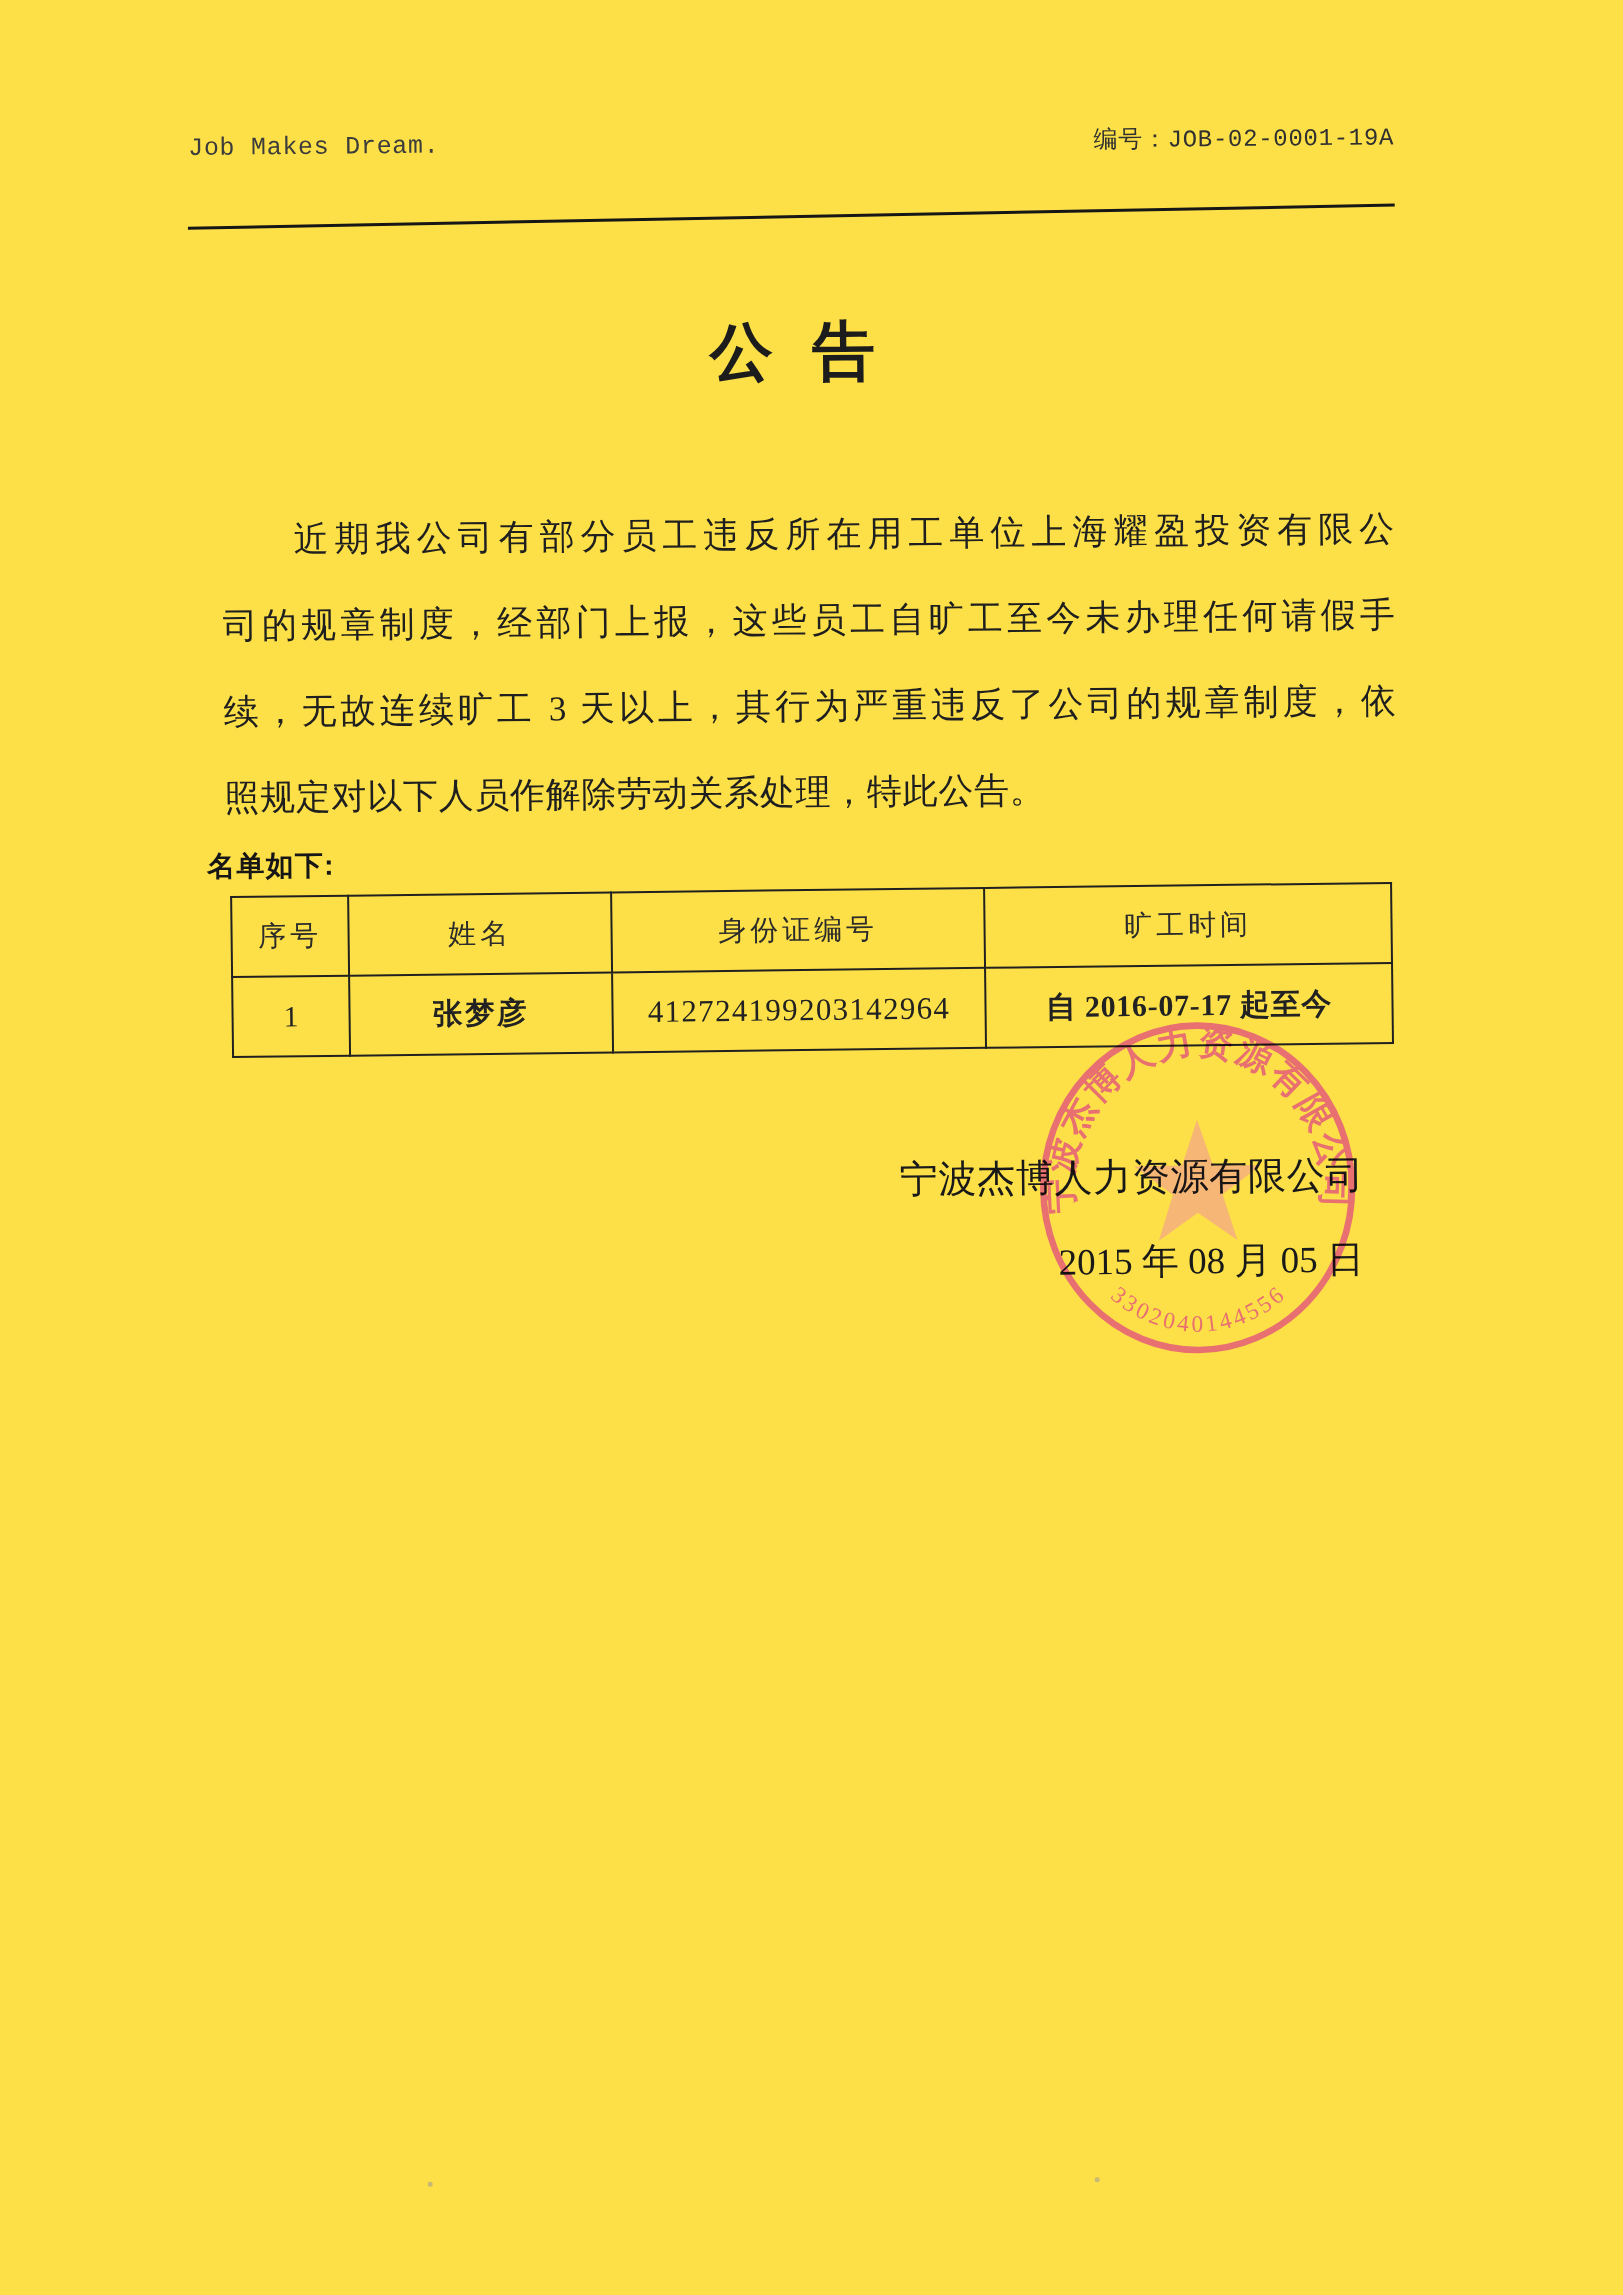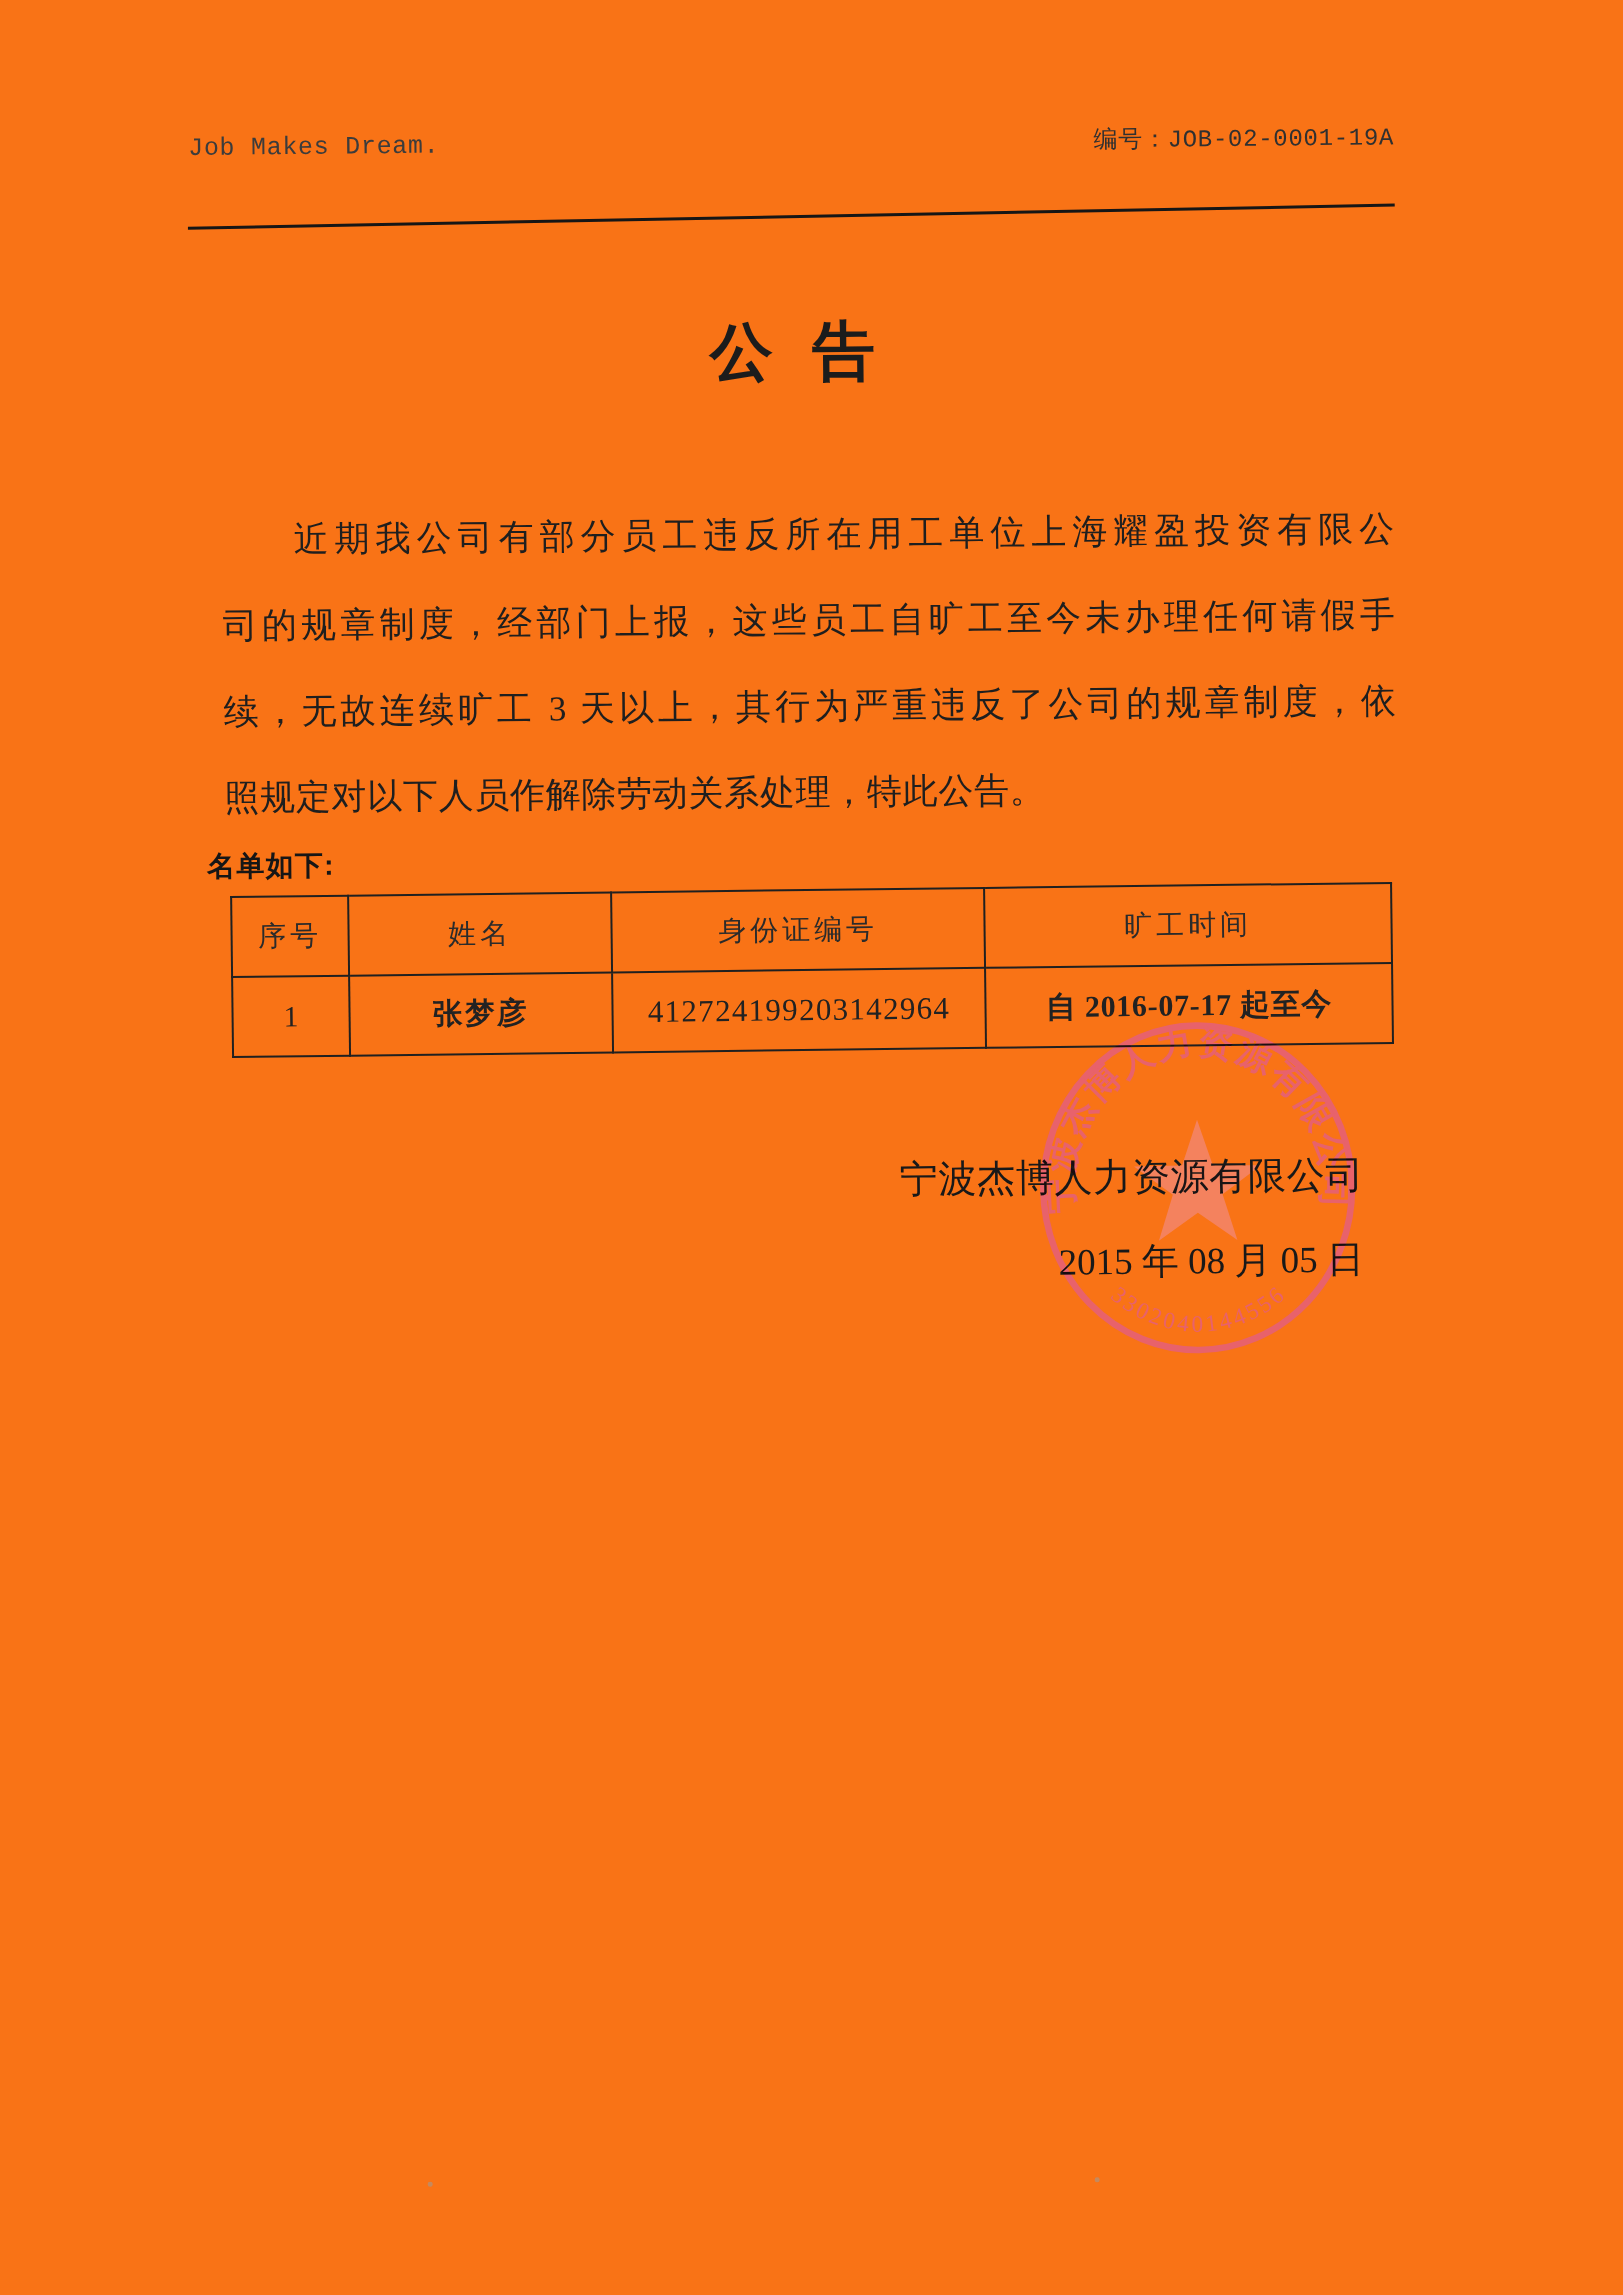"Job Makes Dream." .page { background: #f97316 -> #fde047 }
